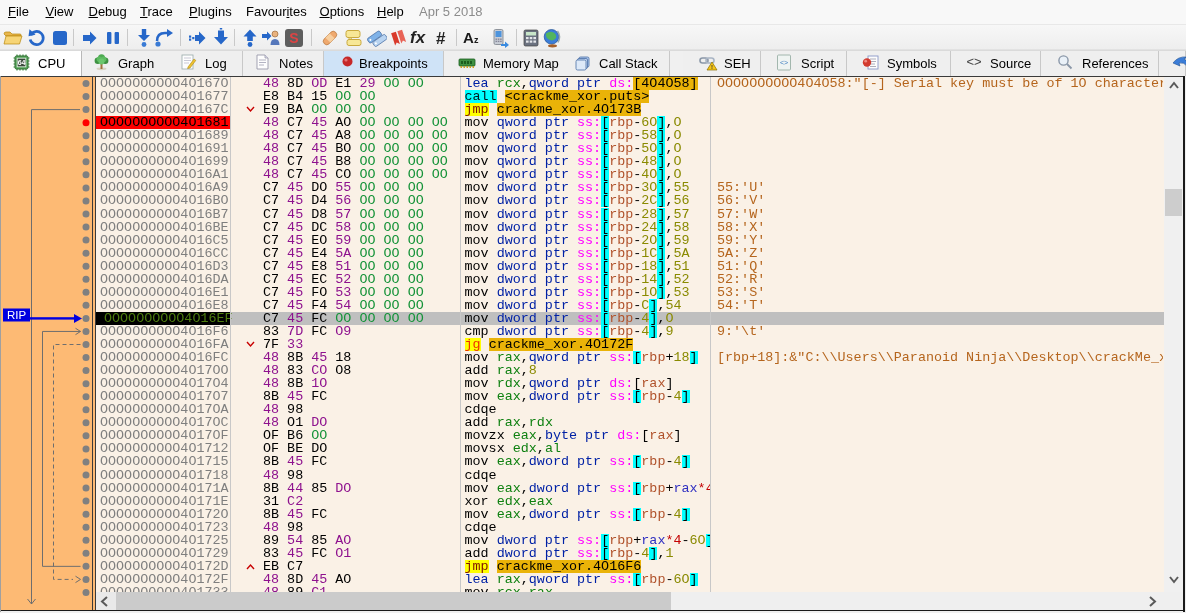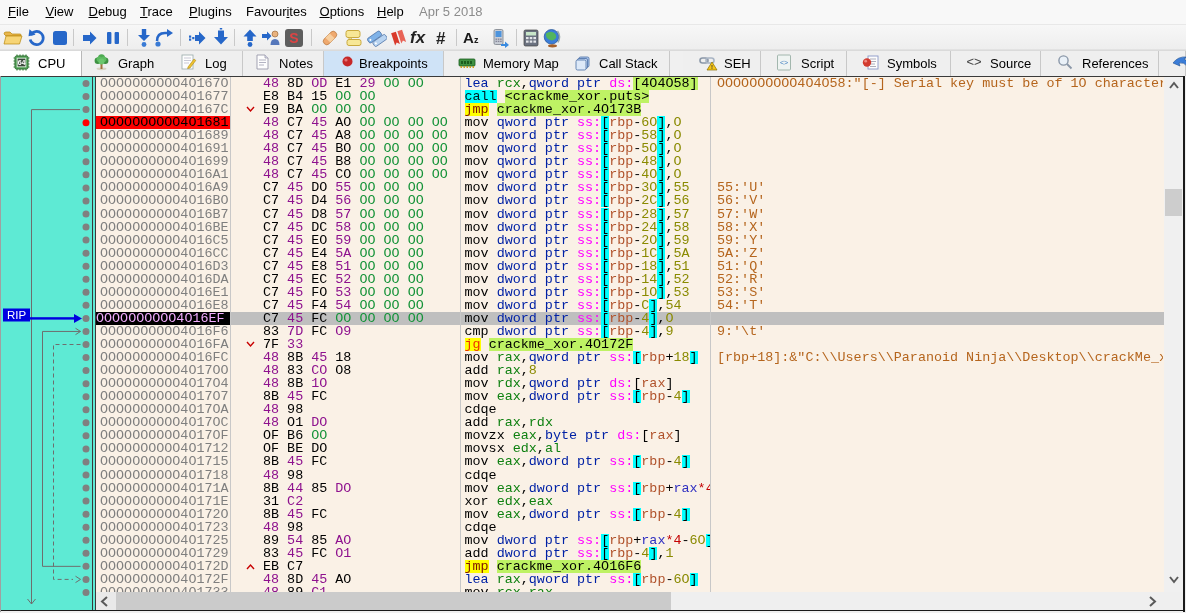"[4O4O58]" i.yl { background: #bef264 -> #eab308 }
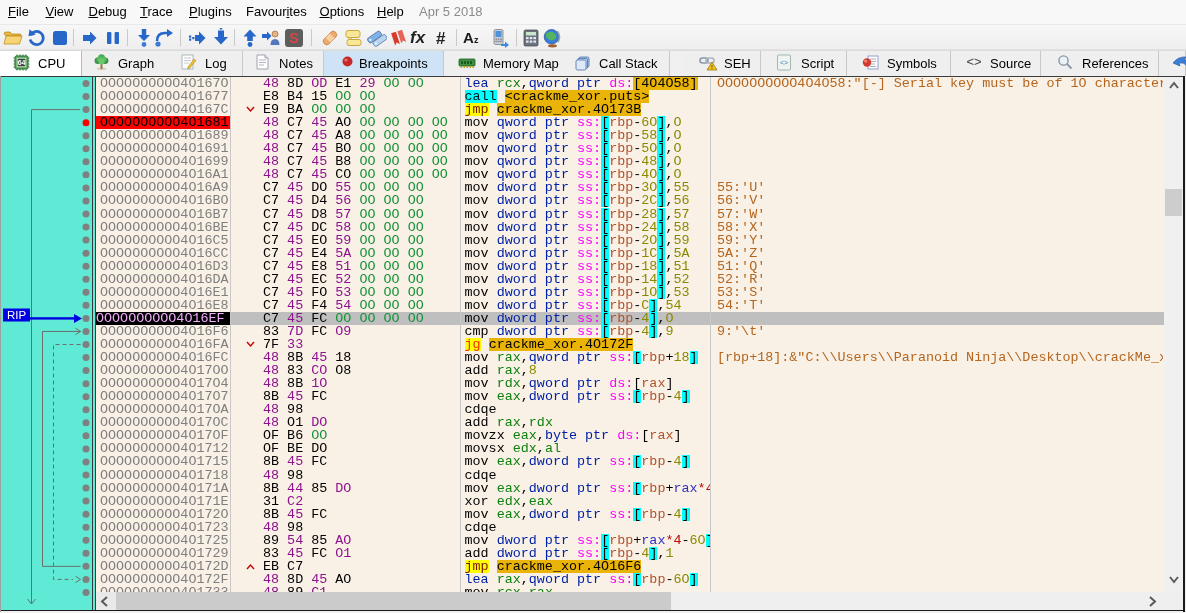"RIP" #sidebar { background: #5eead4 -> #fdba74 }
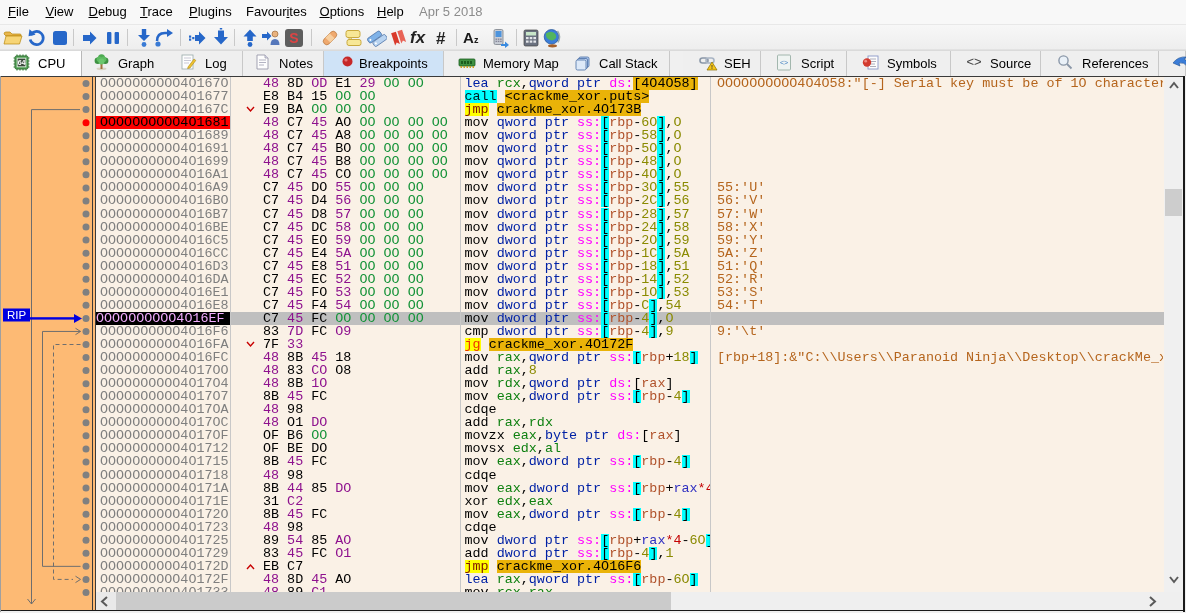"OOOOOOOOOO4O16EF" .arip { color: #f0abfc -> #4d7c0f; padding-left: 0 -> 8px }
